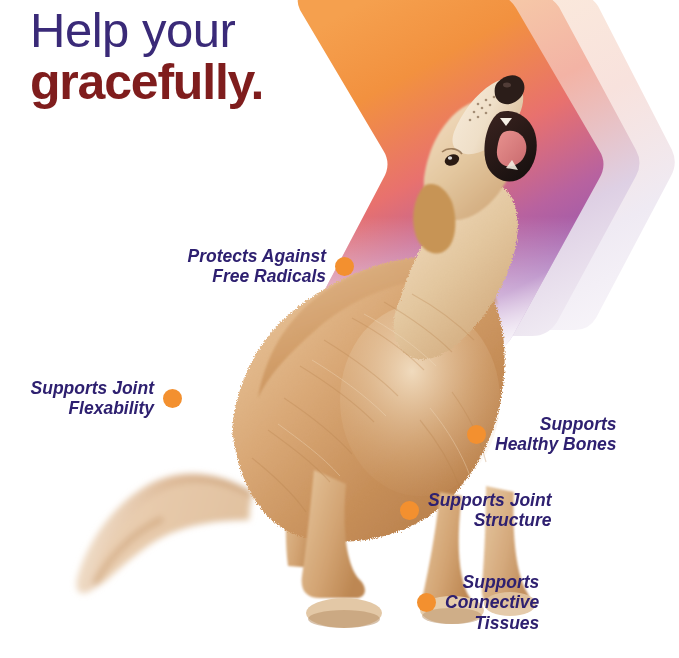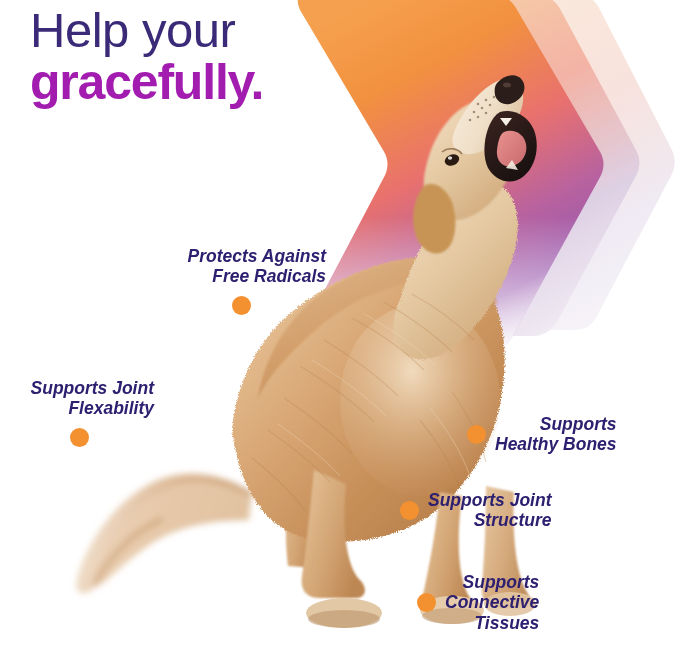"gracefully." div.hl-line { color: #a21caf -> #7f1d1d }
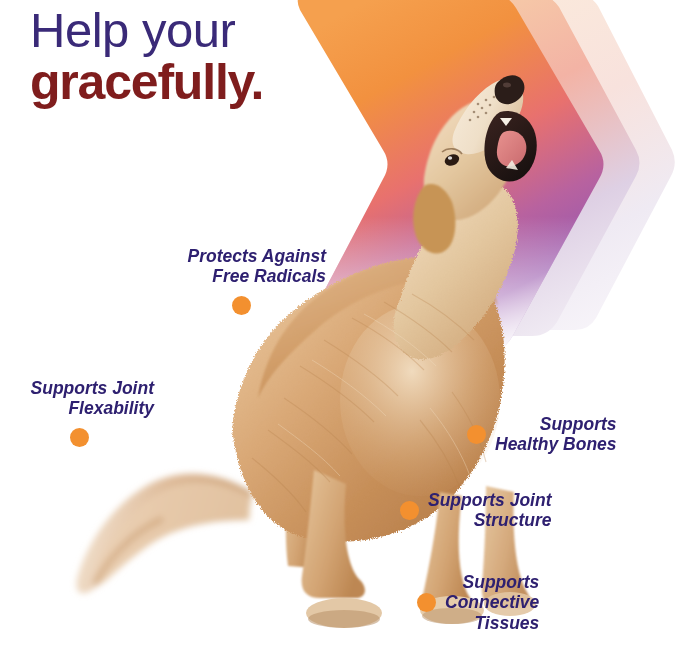"Protects Against" .callout.left { flex-direction: column -> none }
